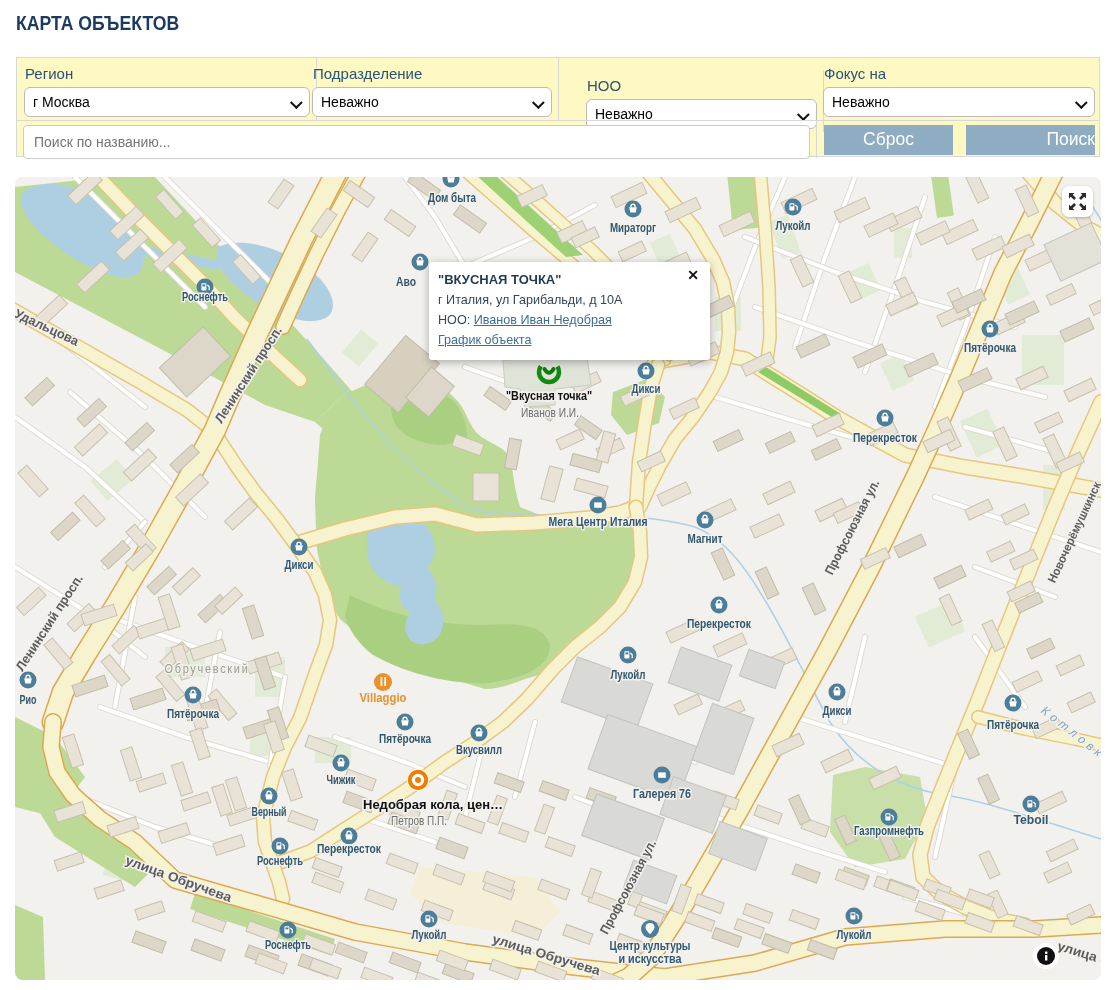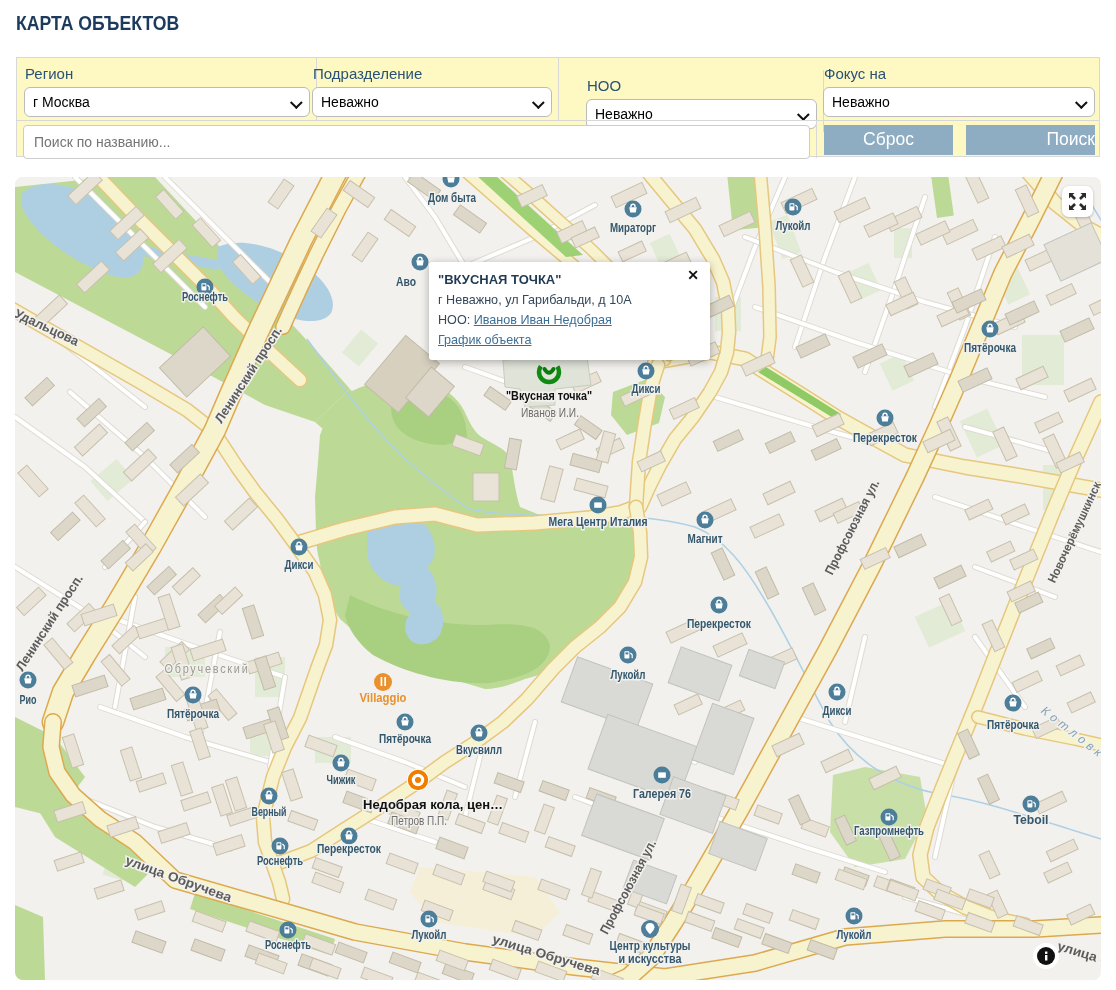"г Неважно, ул Гарибальди, д" div.l { text: Неважно -> Италия }
